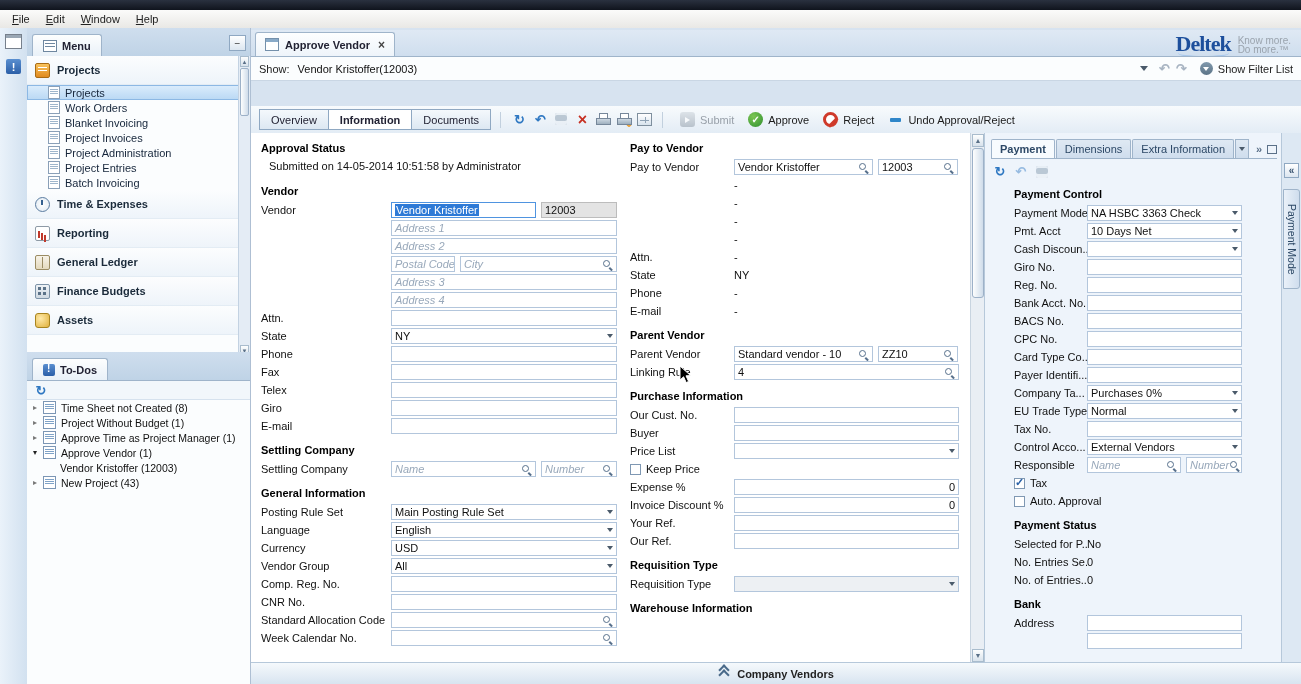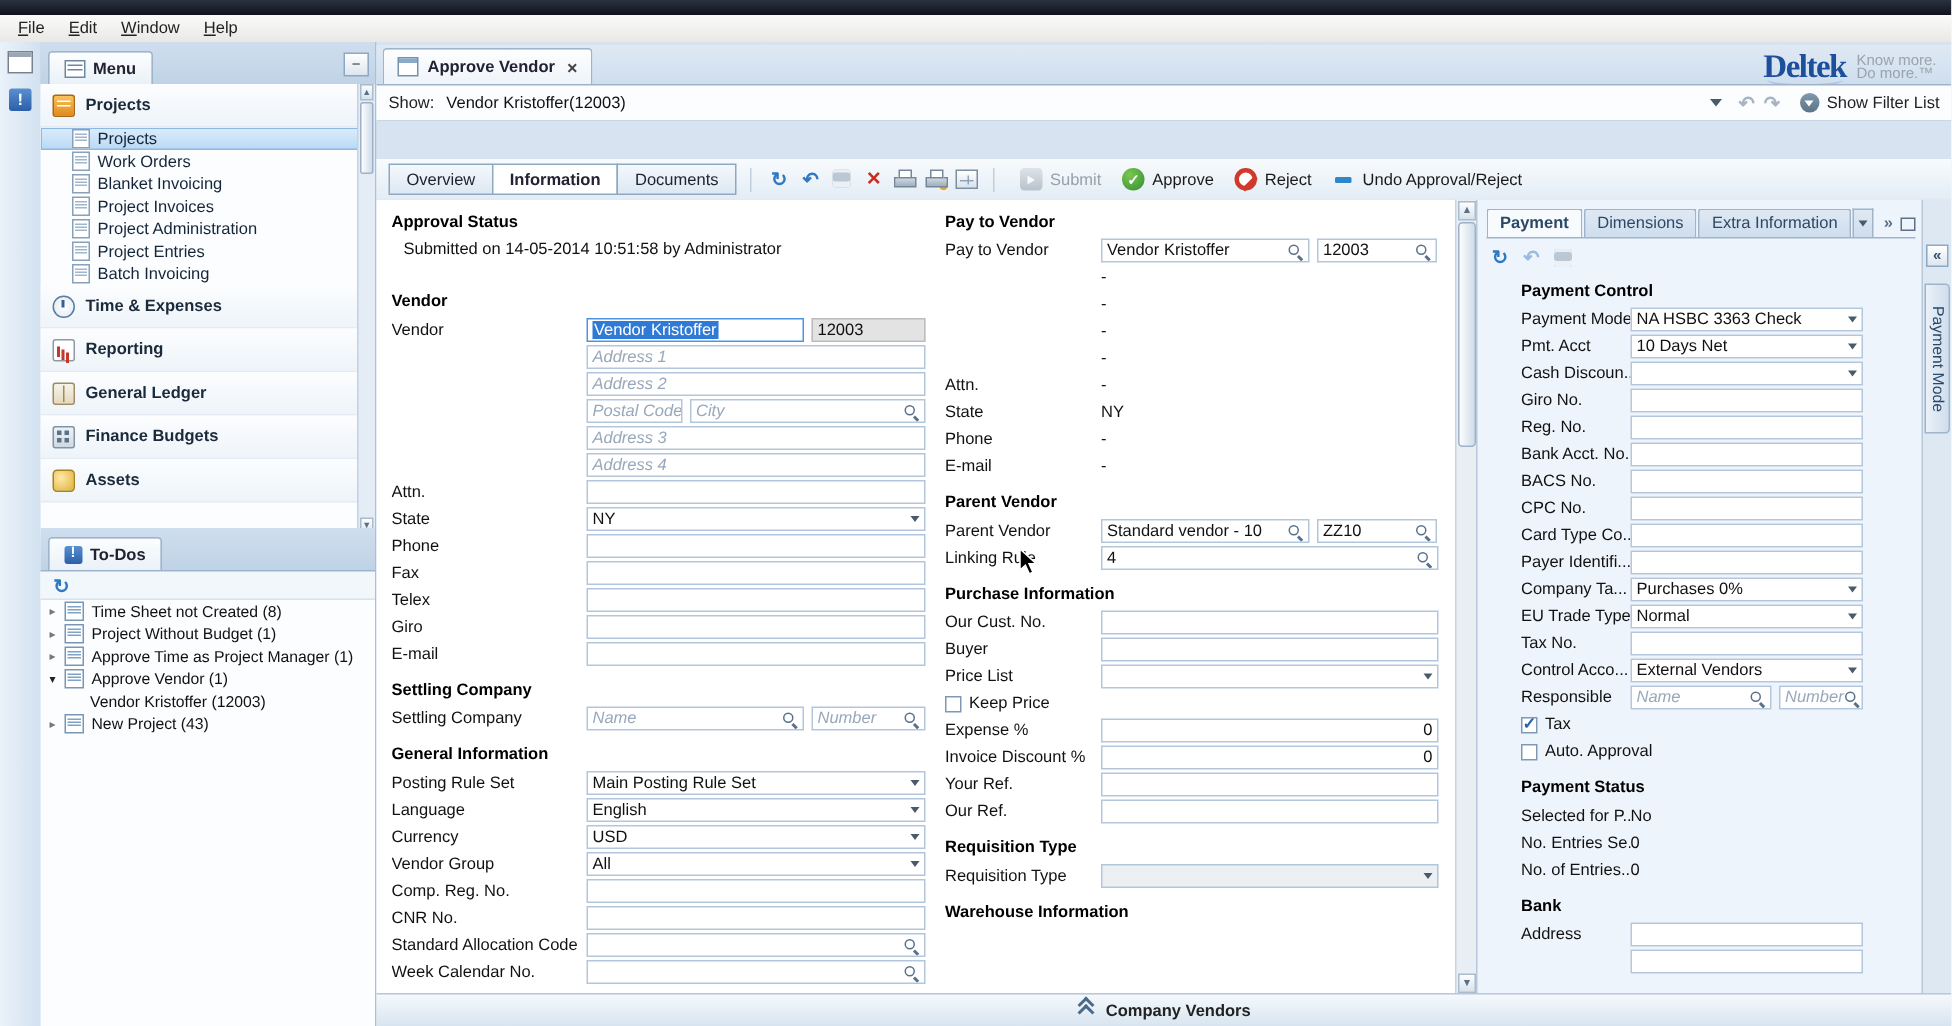"Submitted on 14-05-2014 10:51:58 by" .sec-note { margin: 2px 0 14px 8px -> 2px 0 4px 8px }
